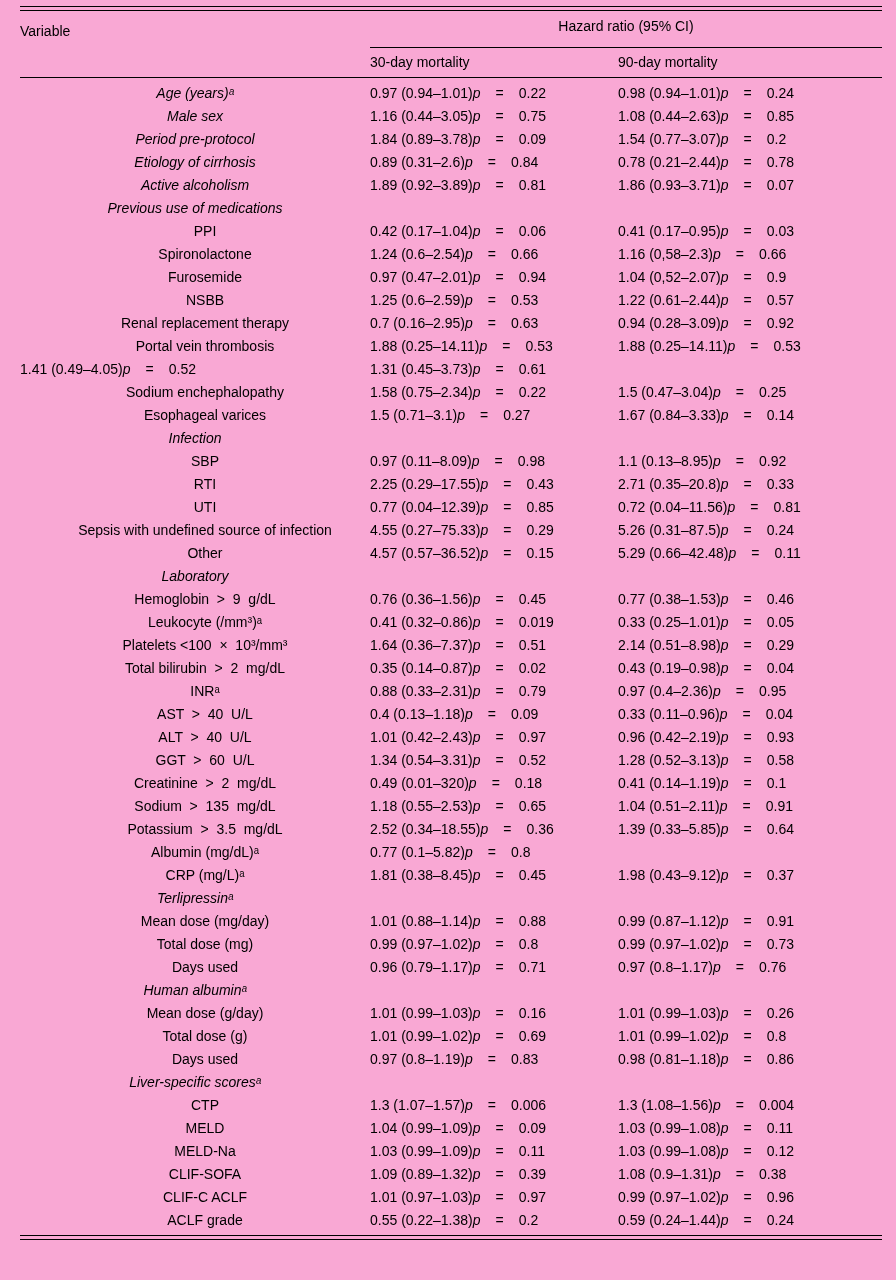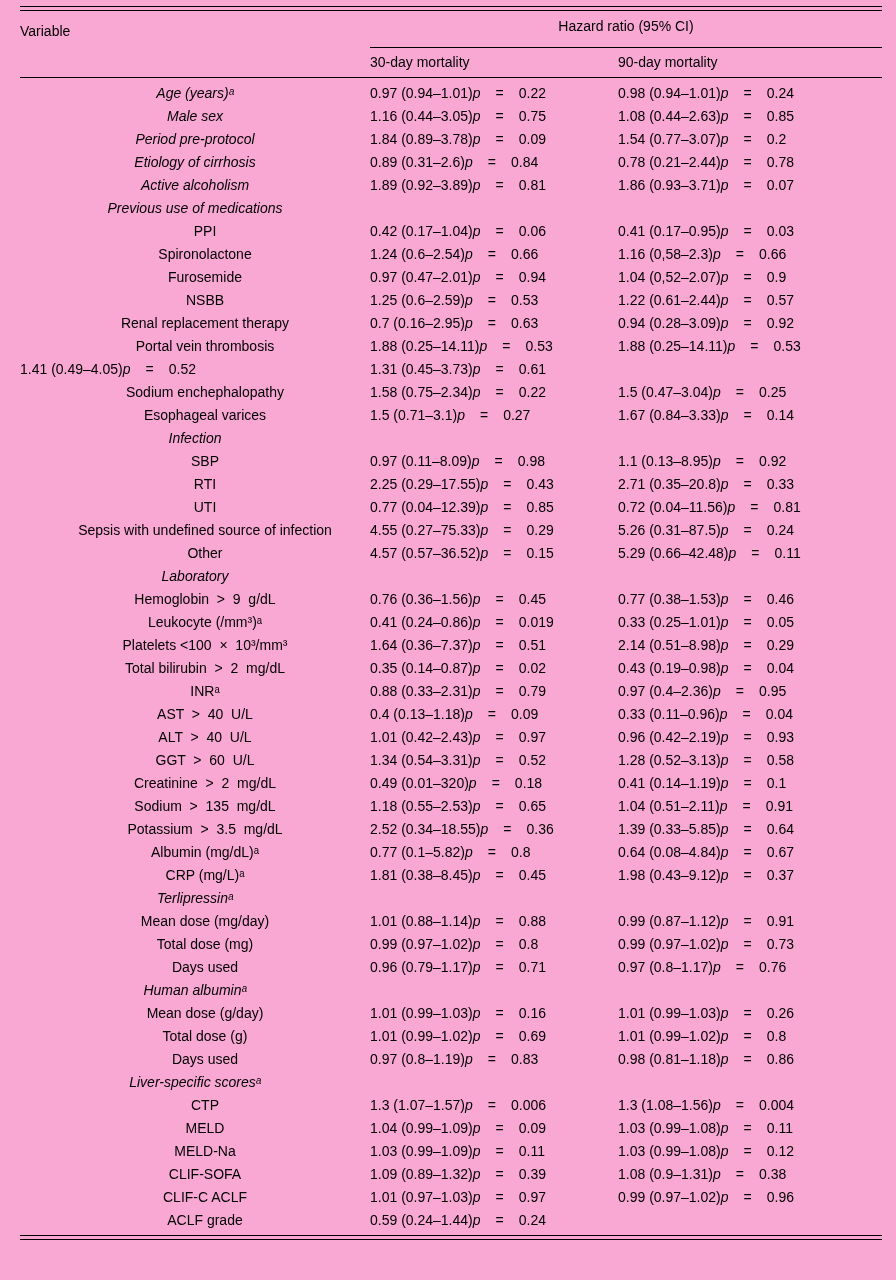"0.41 (0.24–0.86)" span.hrv { text: 0.24 -> 0.32 }
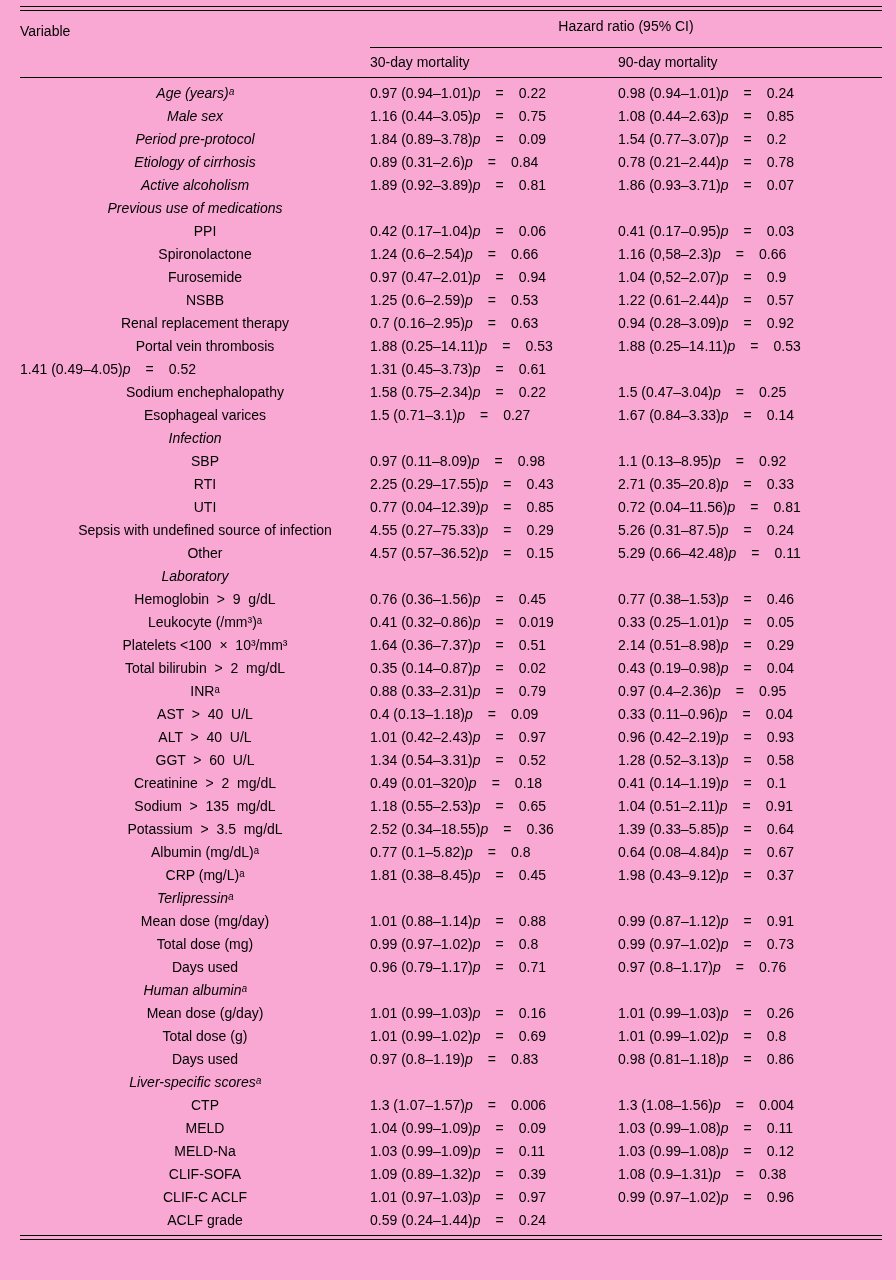"0.64 (0.08–4.84)p = 0.67" div.c-data { html: <div><span>0.64 (0.08–4.84)</span><span>p</span><span>=</span><span>0.67</span></div> -> none }
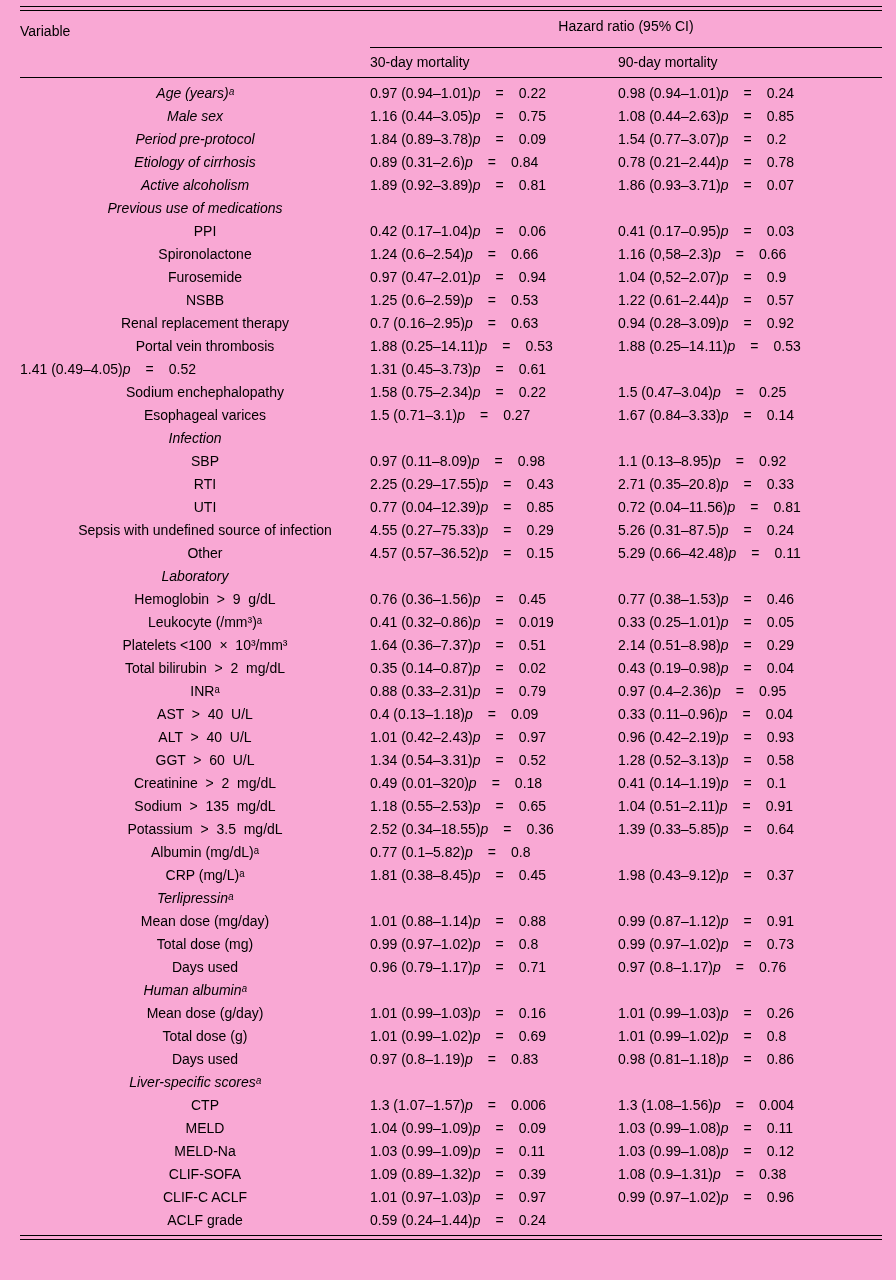"0.55 (0.22–1.38)p = 0.2" div.c-data { html: none -> <div><span>0.55 (0.22–1.38)</span><span>p</span><span>=</span><span>0.2</span></div> }
